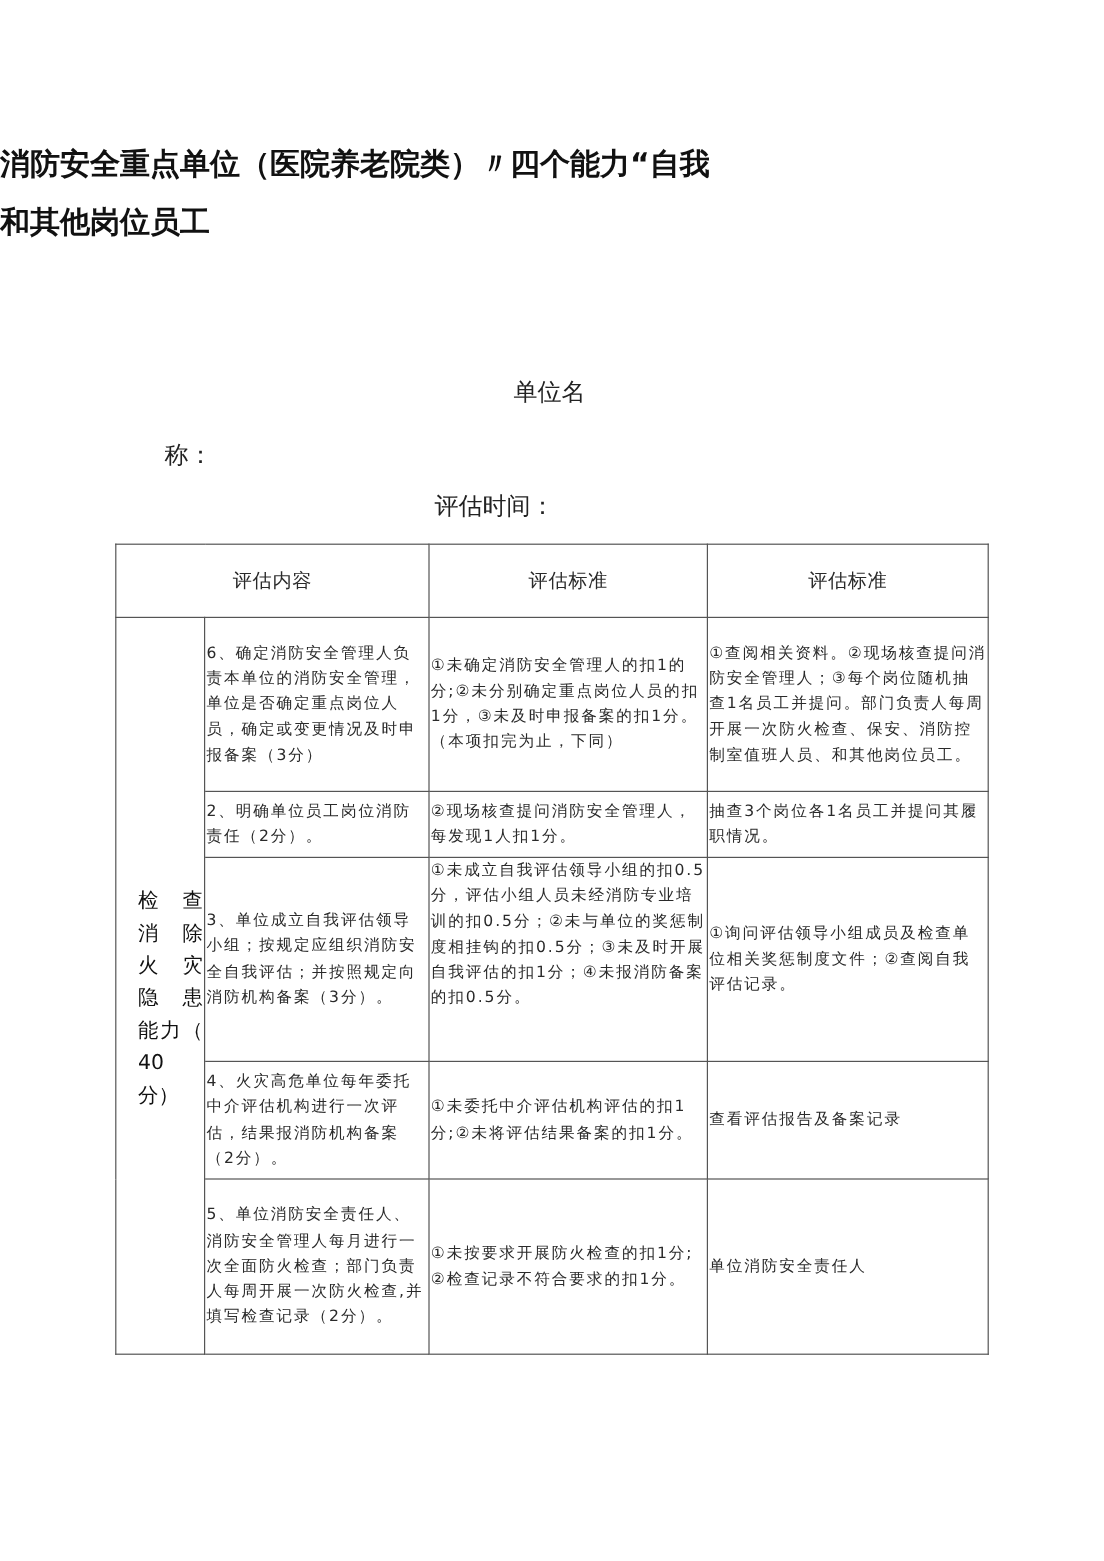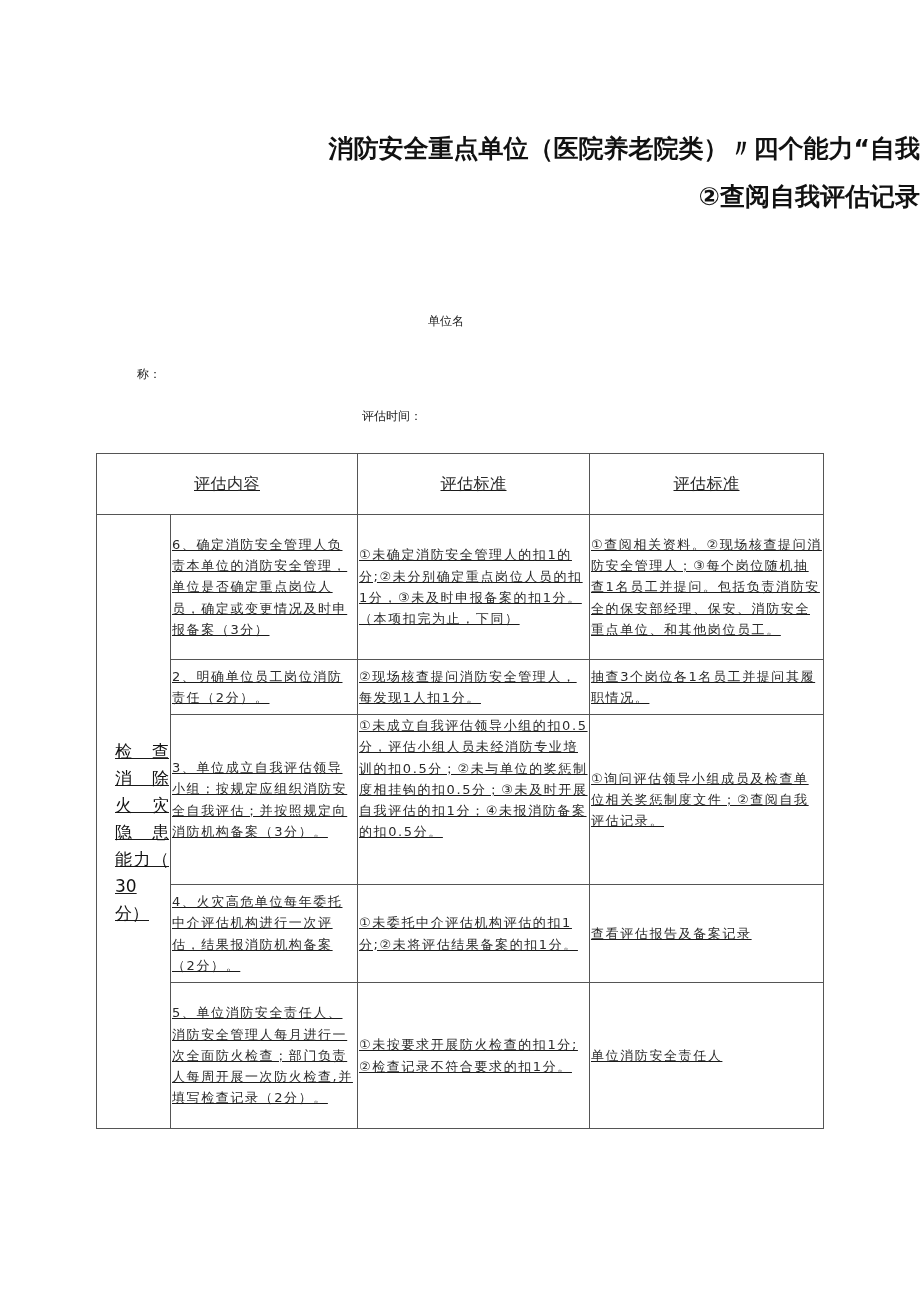"消防安全重点单位（医院养老院类）〃四个能力“自我" .title { margin-top: 12px -> none; text-align: right -> left }
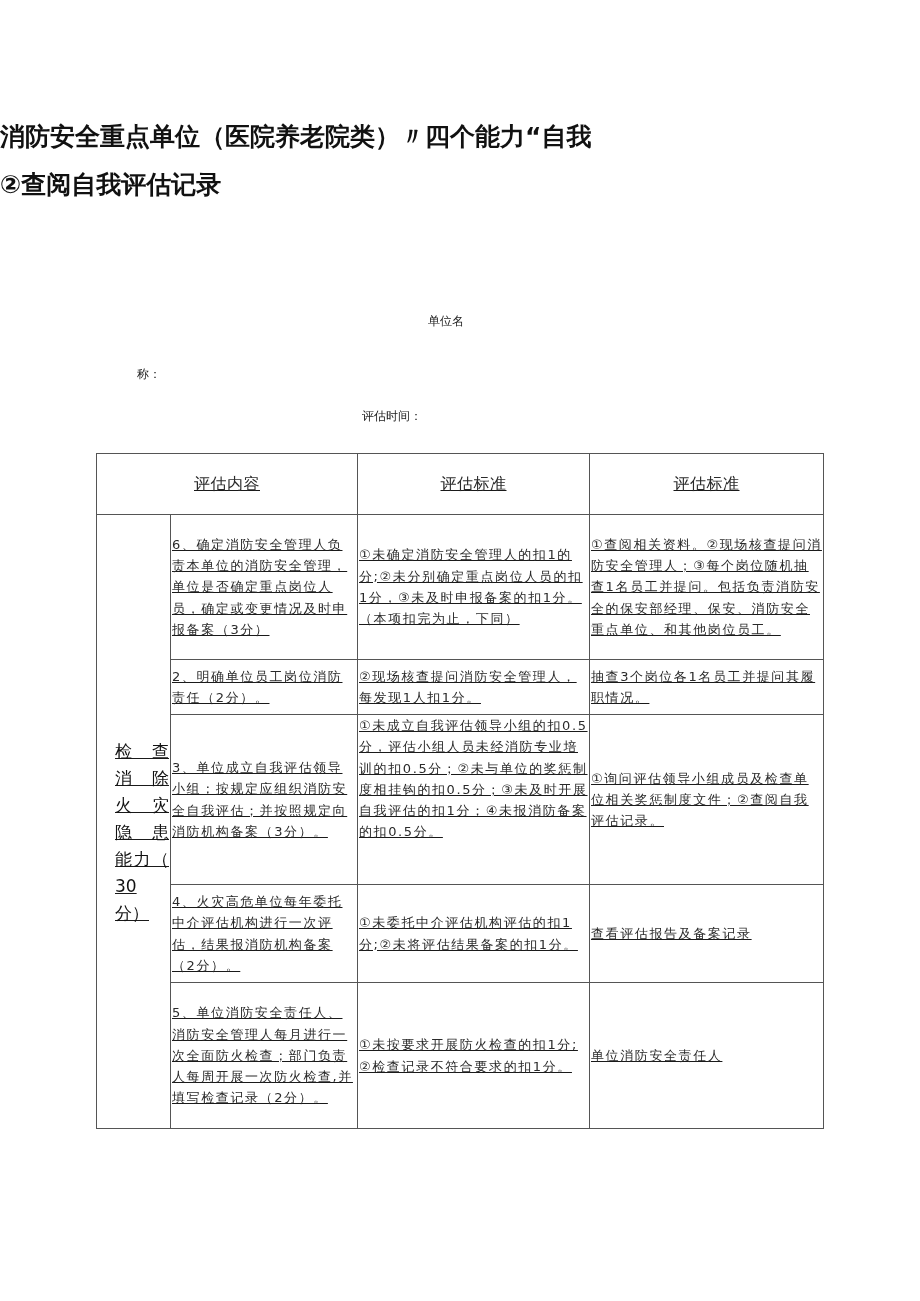"②查阅自我评估记录" div.title { text: ②查阅自我评估记录 -> 和其他岗位员工 }
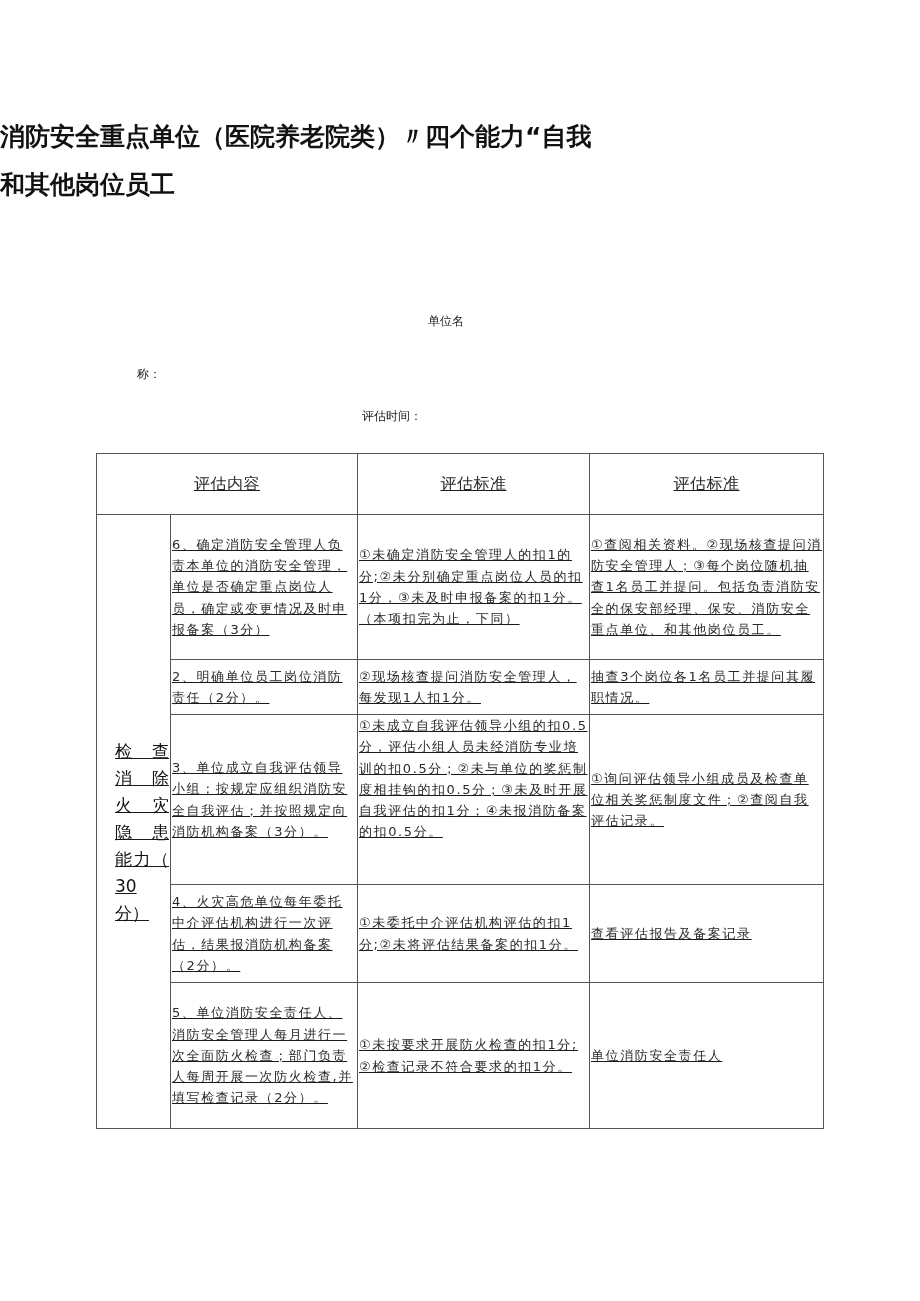"单位名" .meta { font-size: 12px -> 20px }
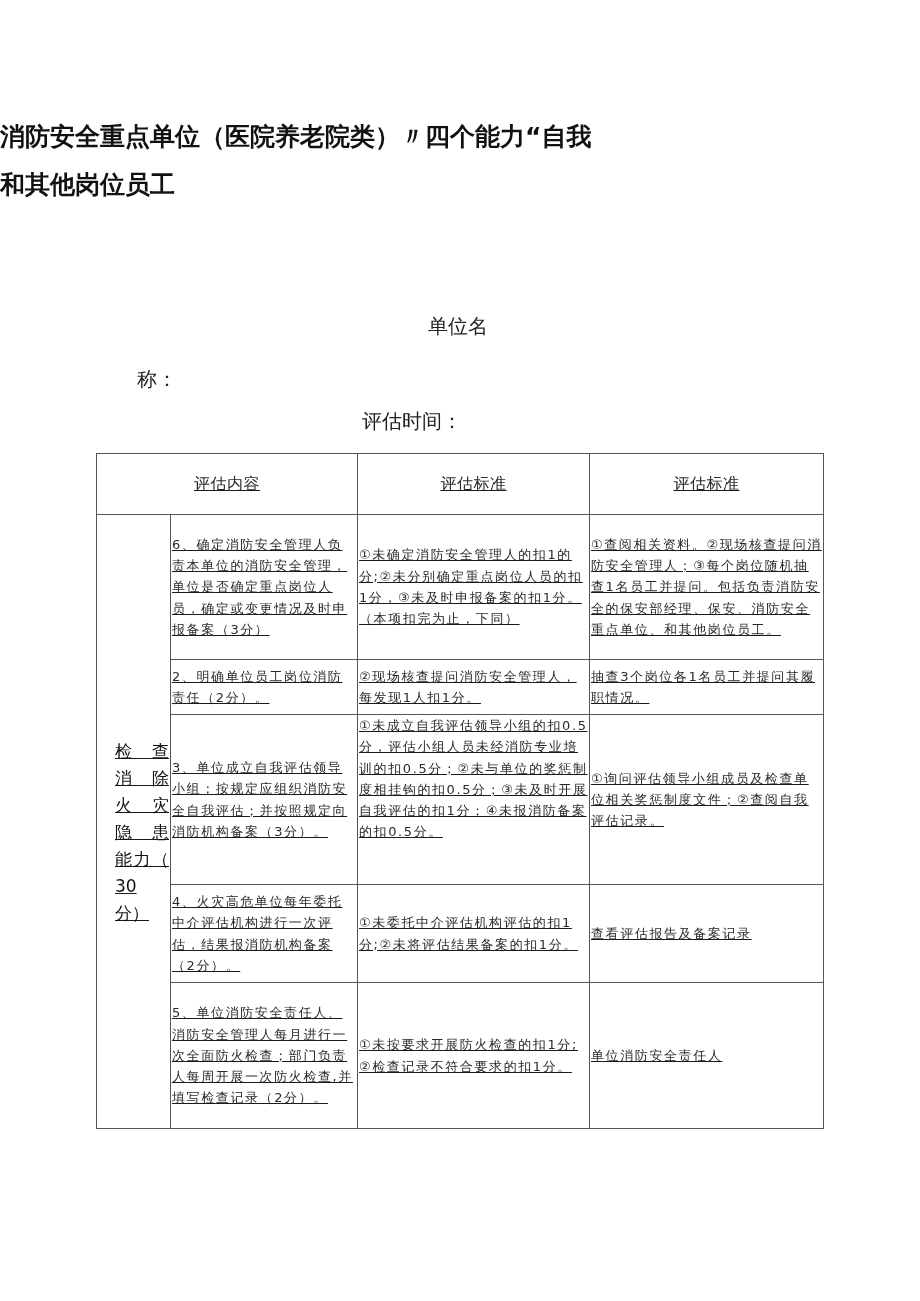"评估内容" table.grid { text-decoration: underline -> none }
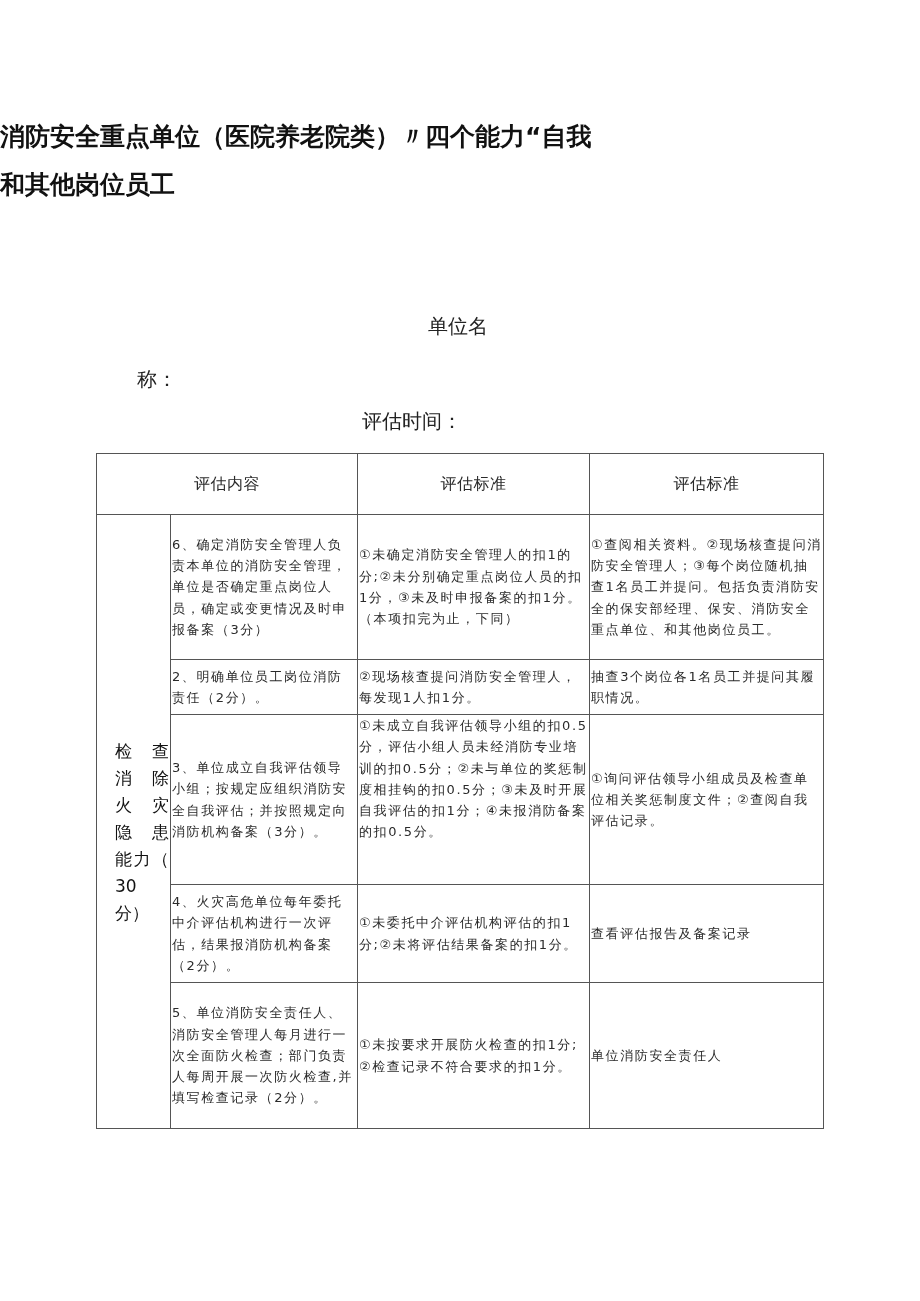"①查阅相关资料。②现场核查提问消防安全管理人；③每个岗位随机抽查1名员工并提问。" td { text: 包括负责消防安全的保安部经理、保安、消防安全重点单位 -> 部门负责人每周开展一次防火检查、保安、消防控制室值班人员 }
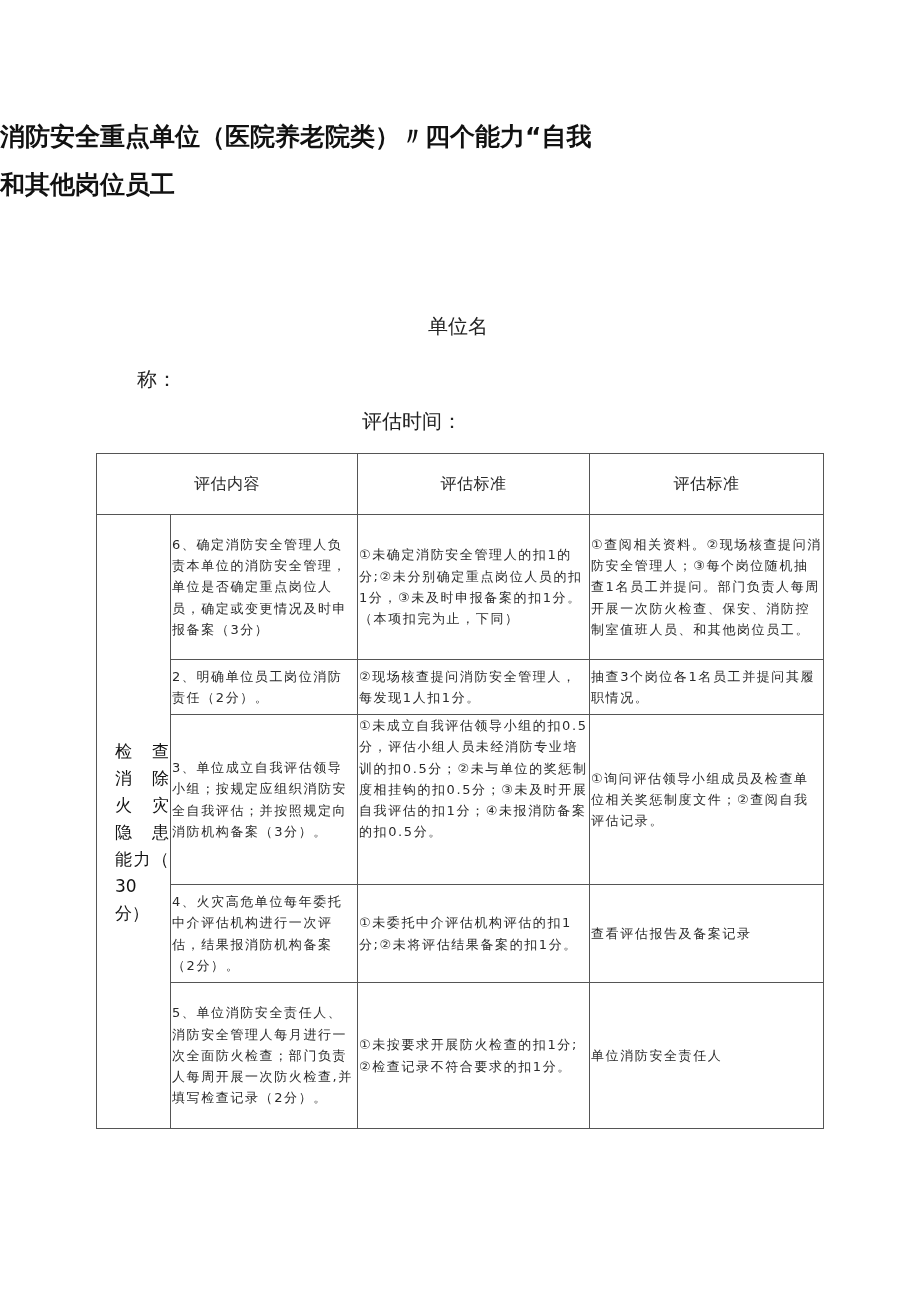"30" span { text: 30 -> 40 }
